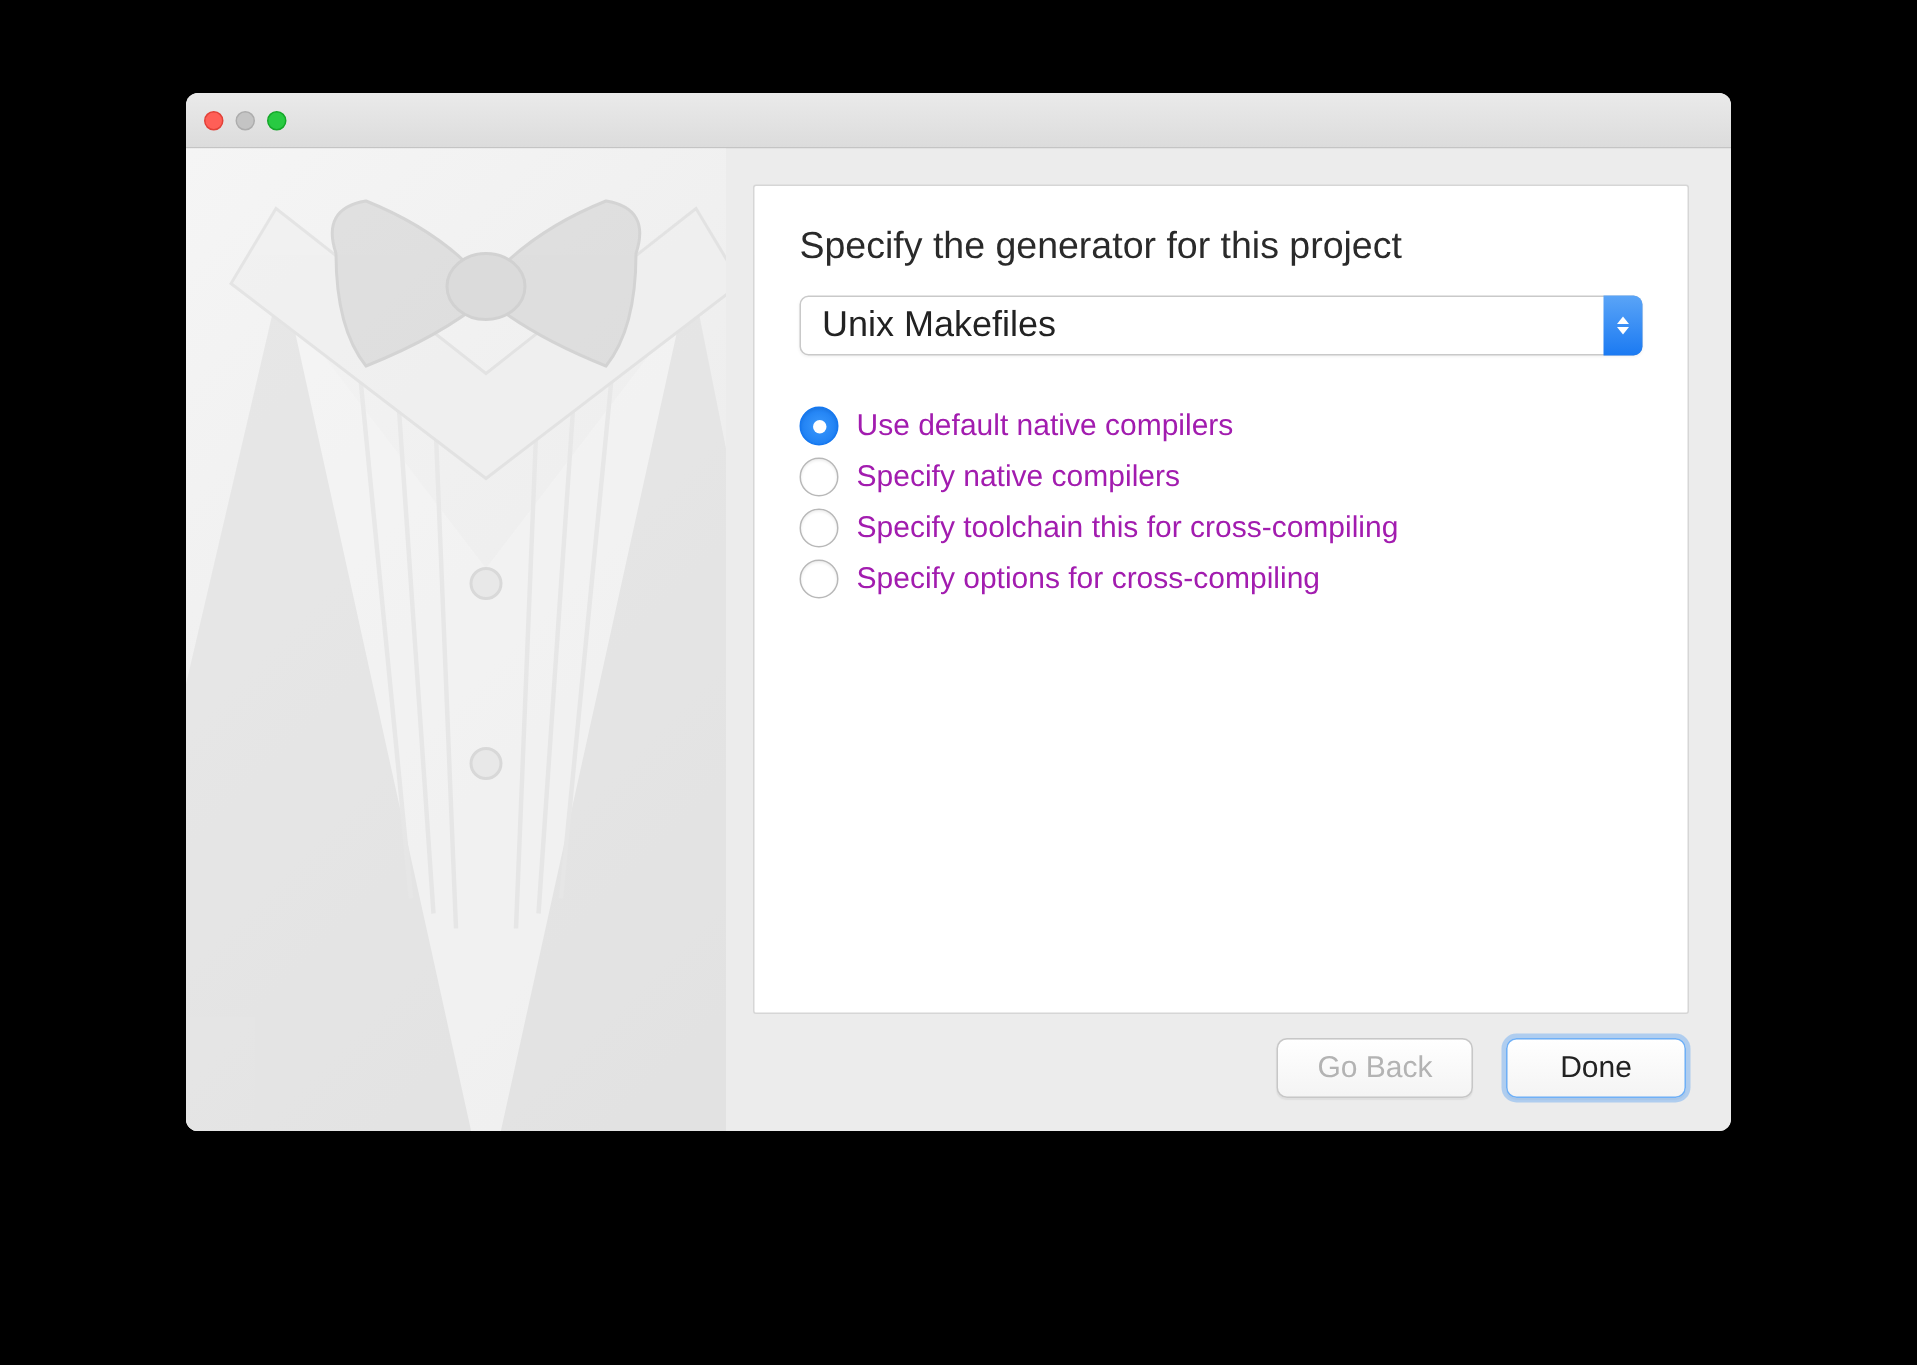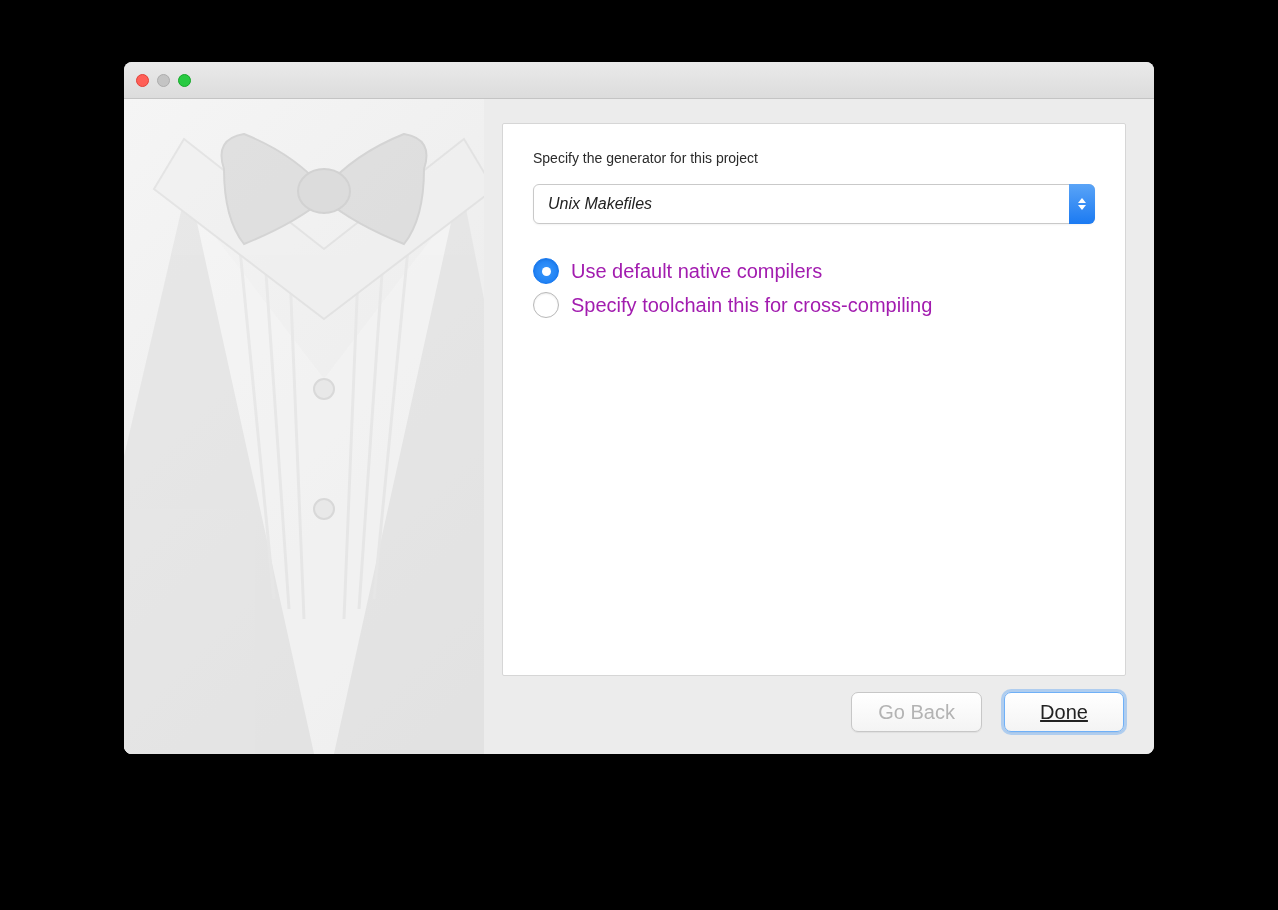"Specify the generator for this" .form-heading { font-size: 14px -> 25px }
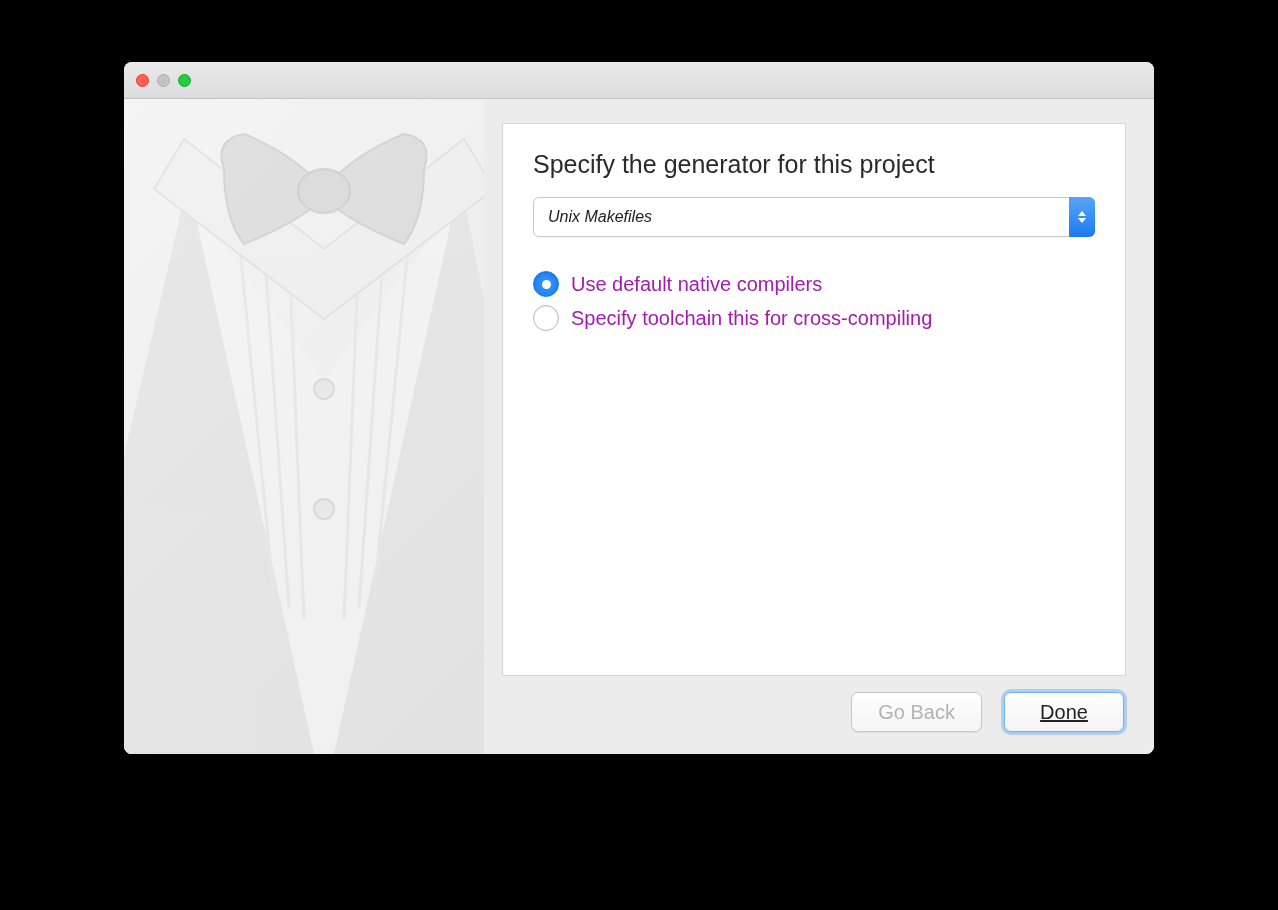"Unix Makefiles" .select-box { font-size: 16px -> 24px; font-style: italic -> none }
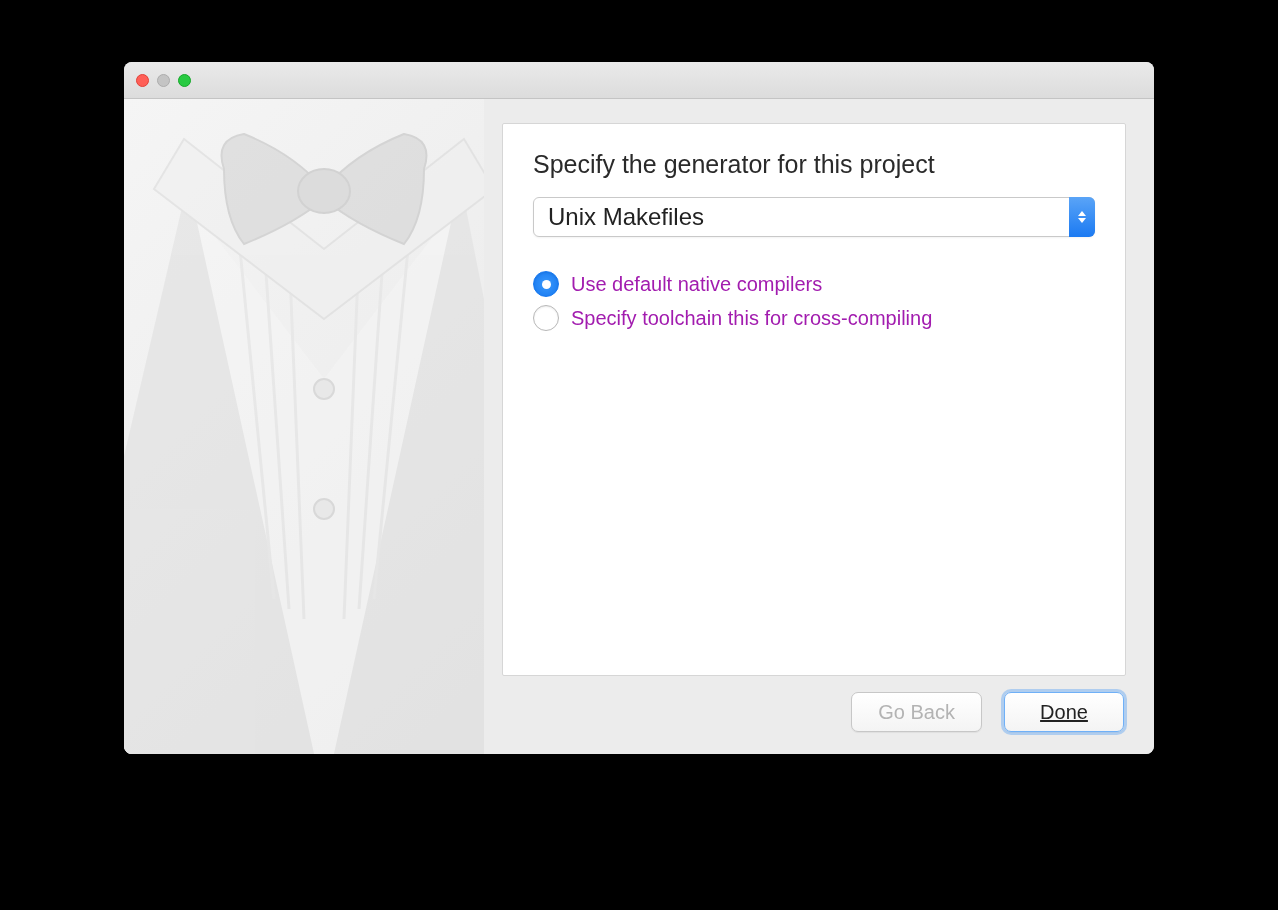"Specify native compilers" label.radio-row { html: none -> <label> <span></span> <span>Specify native compilers</span> </label> }
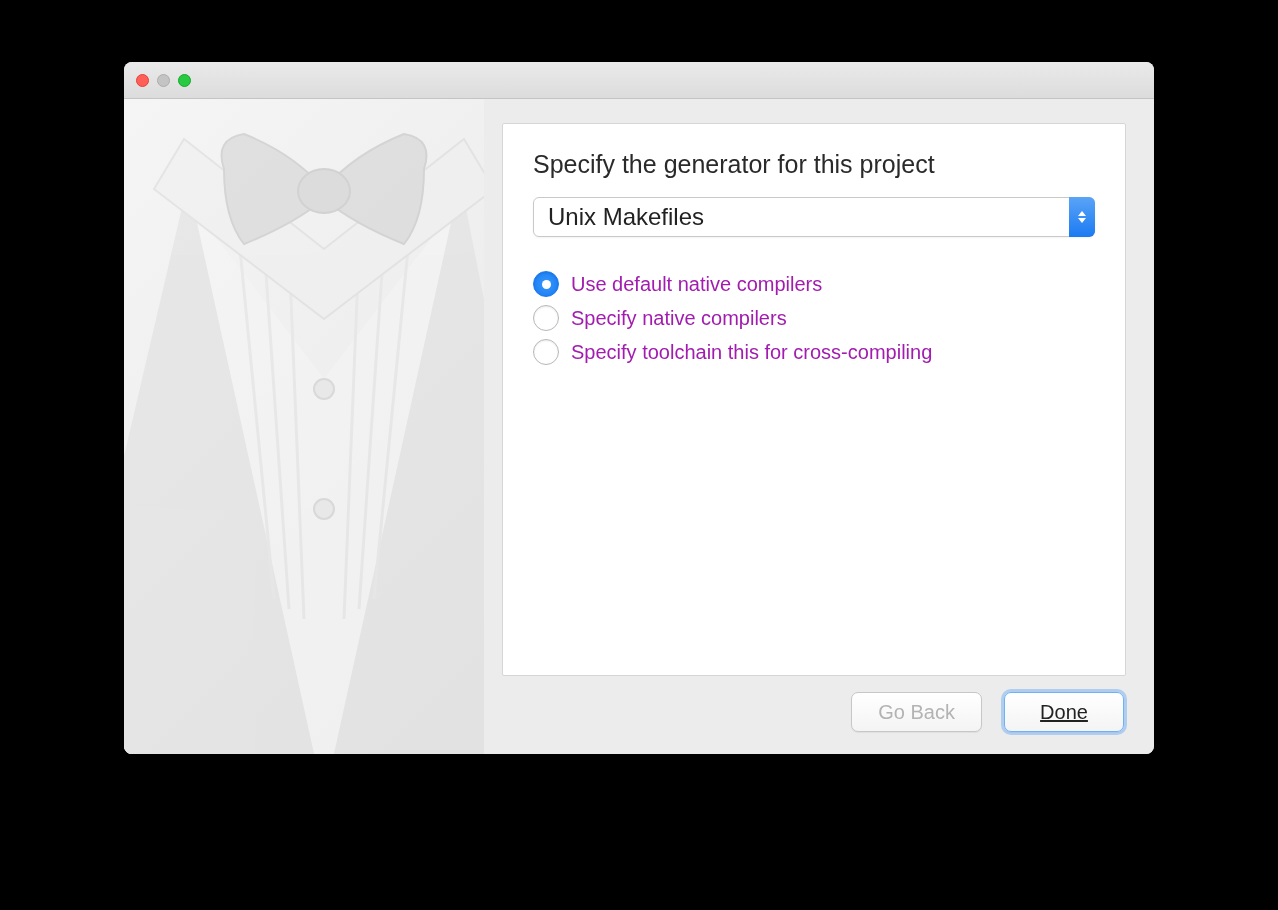"Specify options for cross-compiling" label.radio-row { html: none -> <label> <span></span> <span>Specify options for cross-compiling</span> </label> }
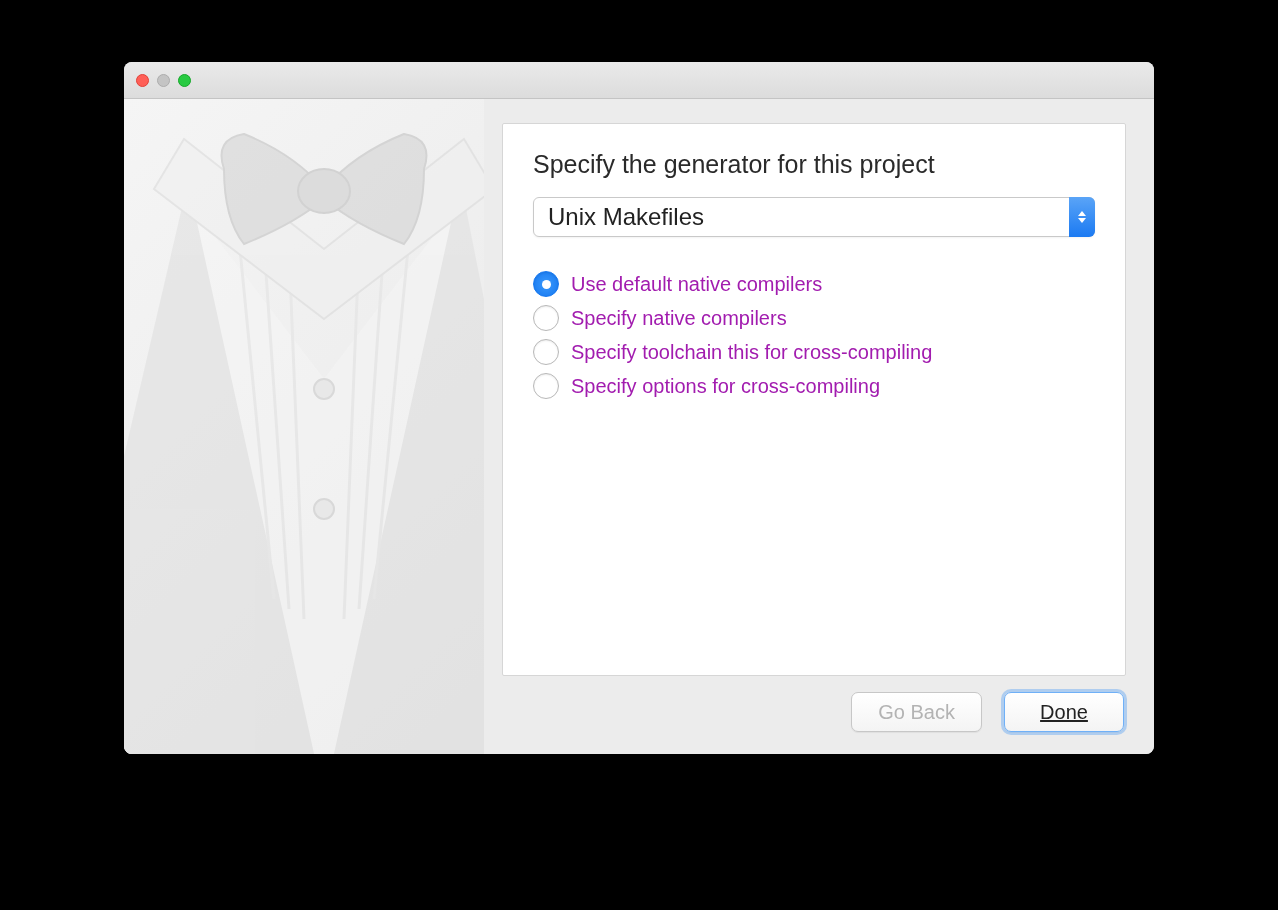"Done" .btn.primary { text-decoration: underline -> none }
